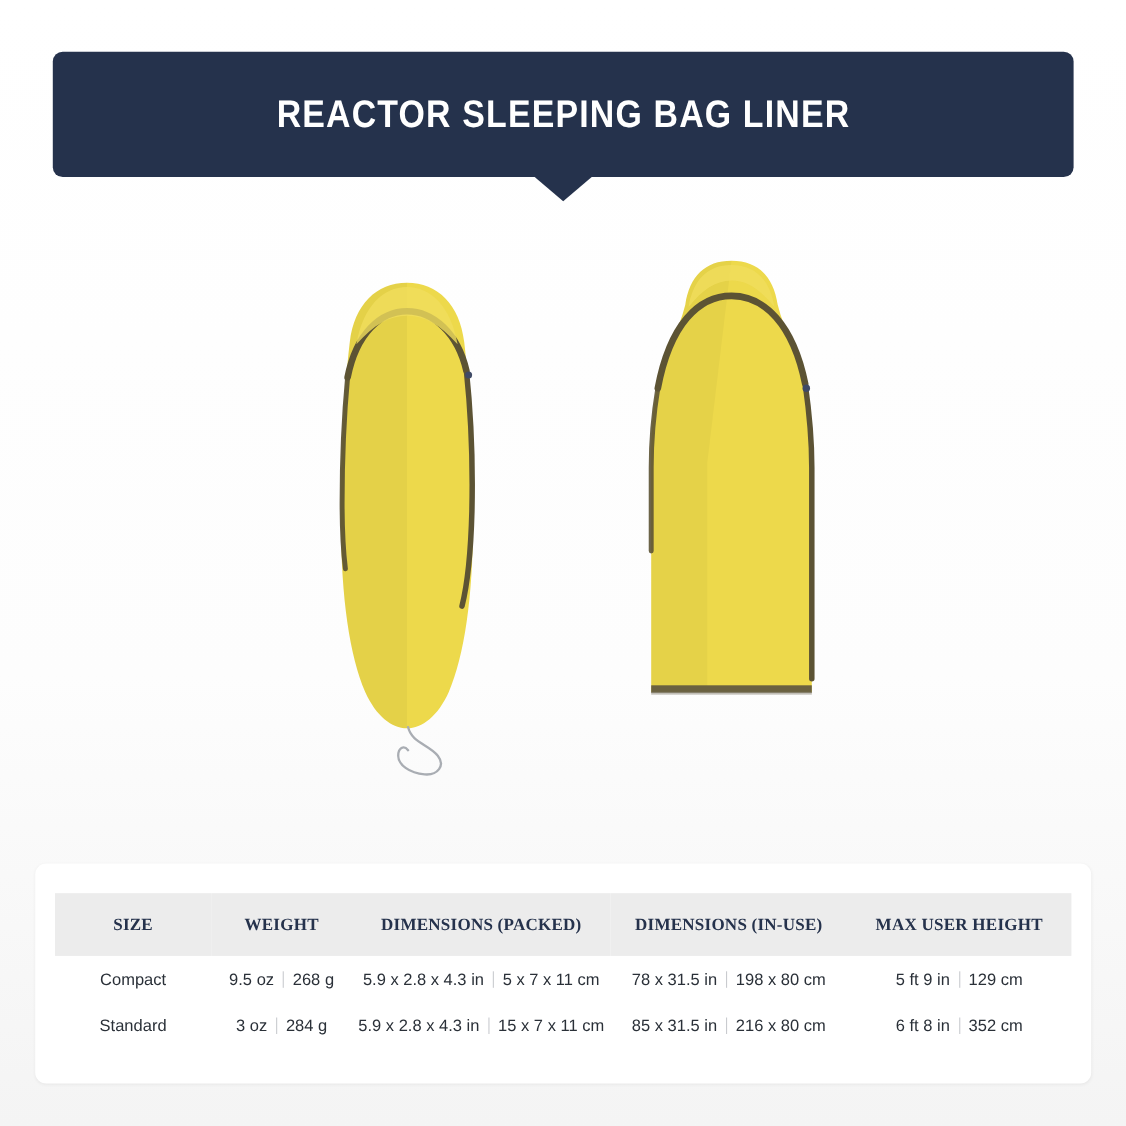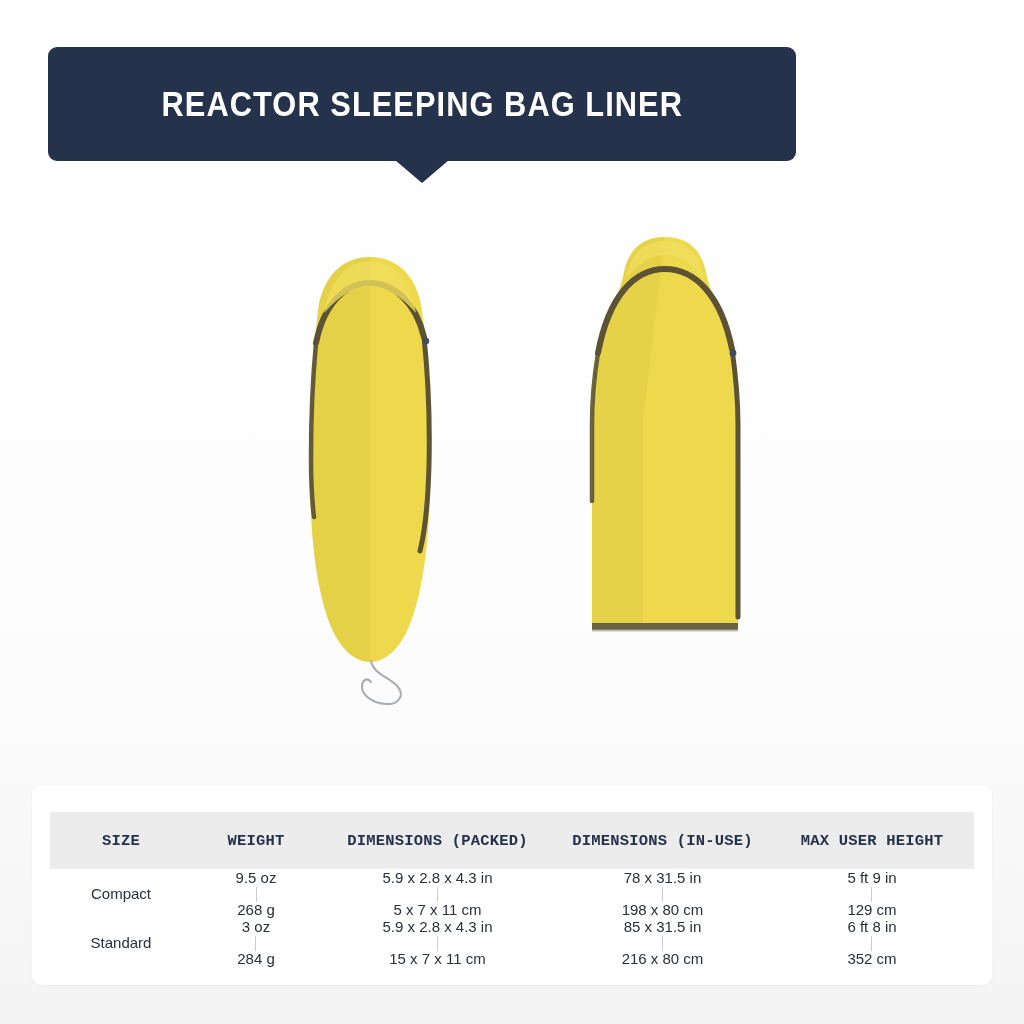"REACTOR SLEEPING BAG LINER" #banner-wrap { width: 748px -> 928px }
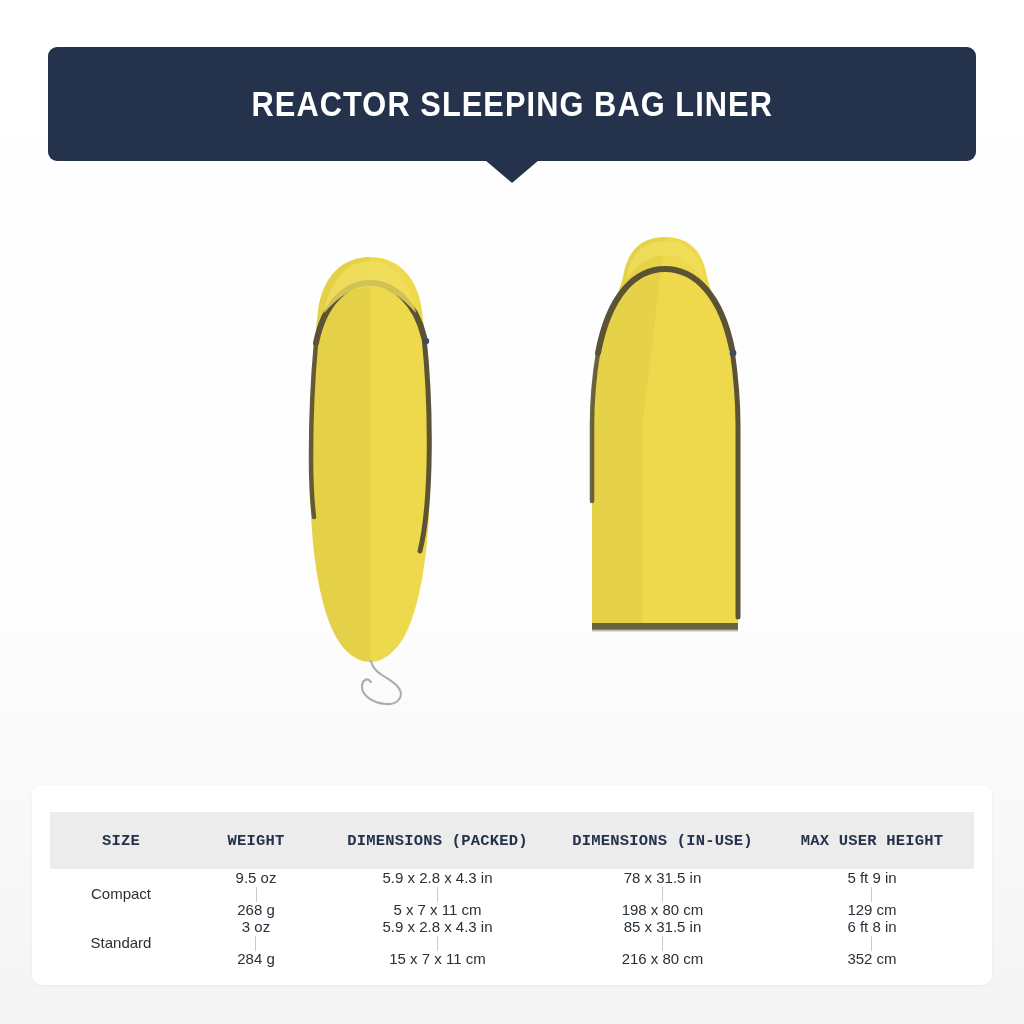"SIZE" #spec-table th { font-family: Liberation Mono, monospace -> Liberation Serif, serif }
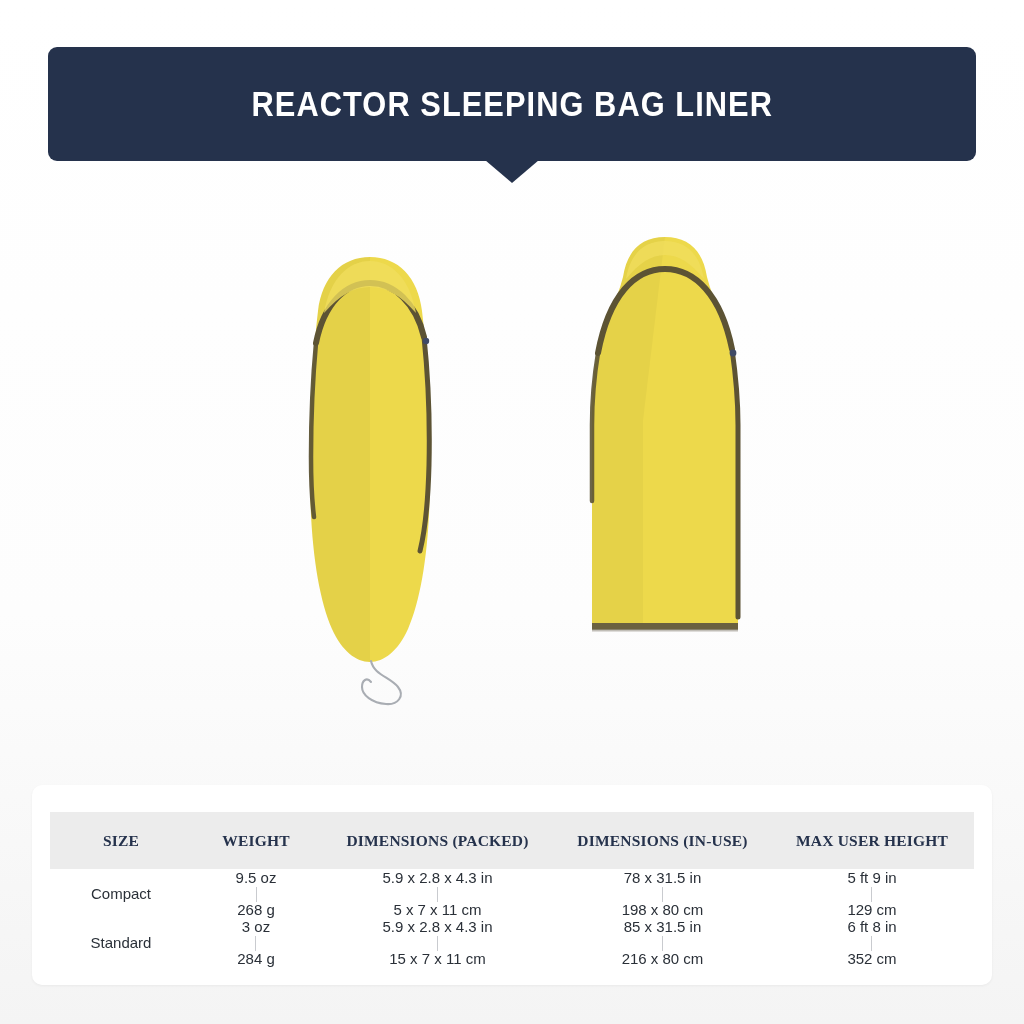"9.5 oz" .dual { align-items: center -> none; flex-direction: column -> none }
